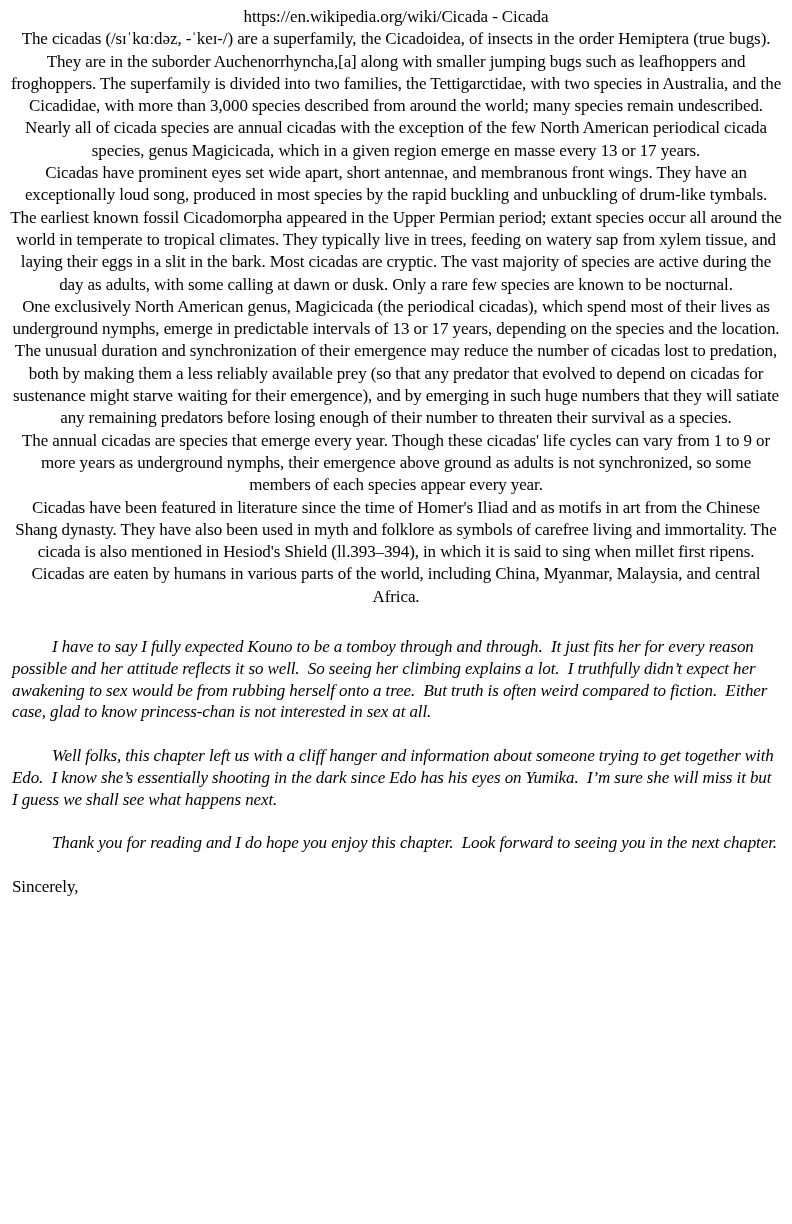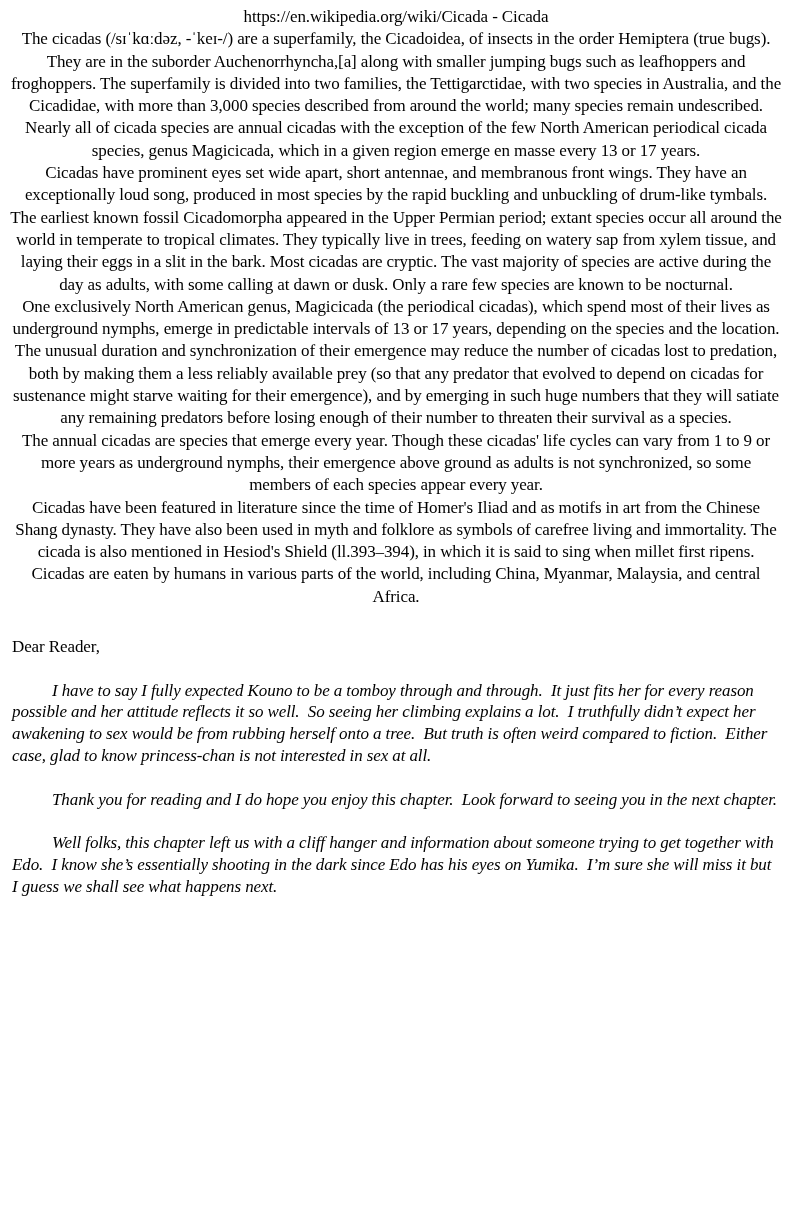"Dear Reader," p.salutation { html: <p>Dear Reader,</p> -> none }
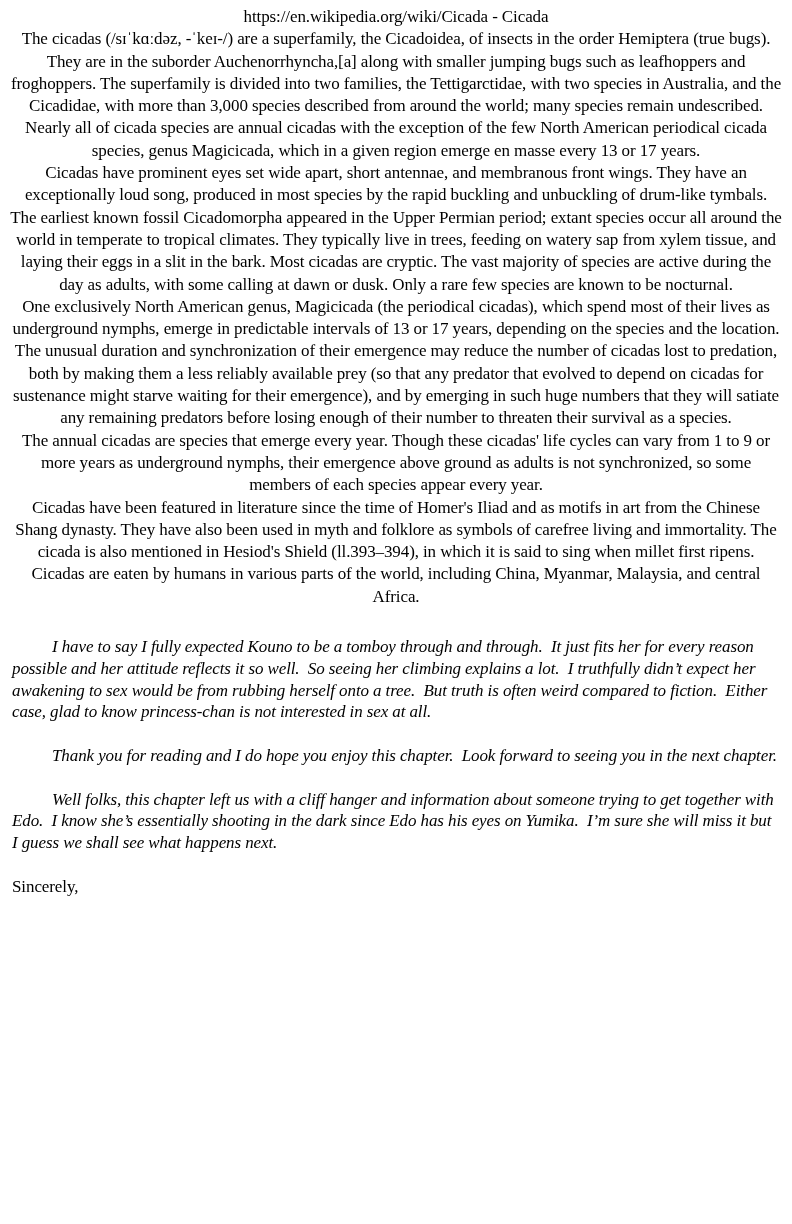"Thank you for reading and" p.indent { order: before "Well folks, this chapter left" -> after "Well folks, this chapter left" }
